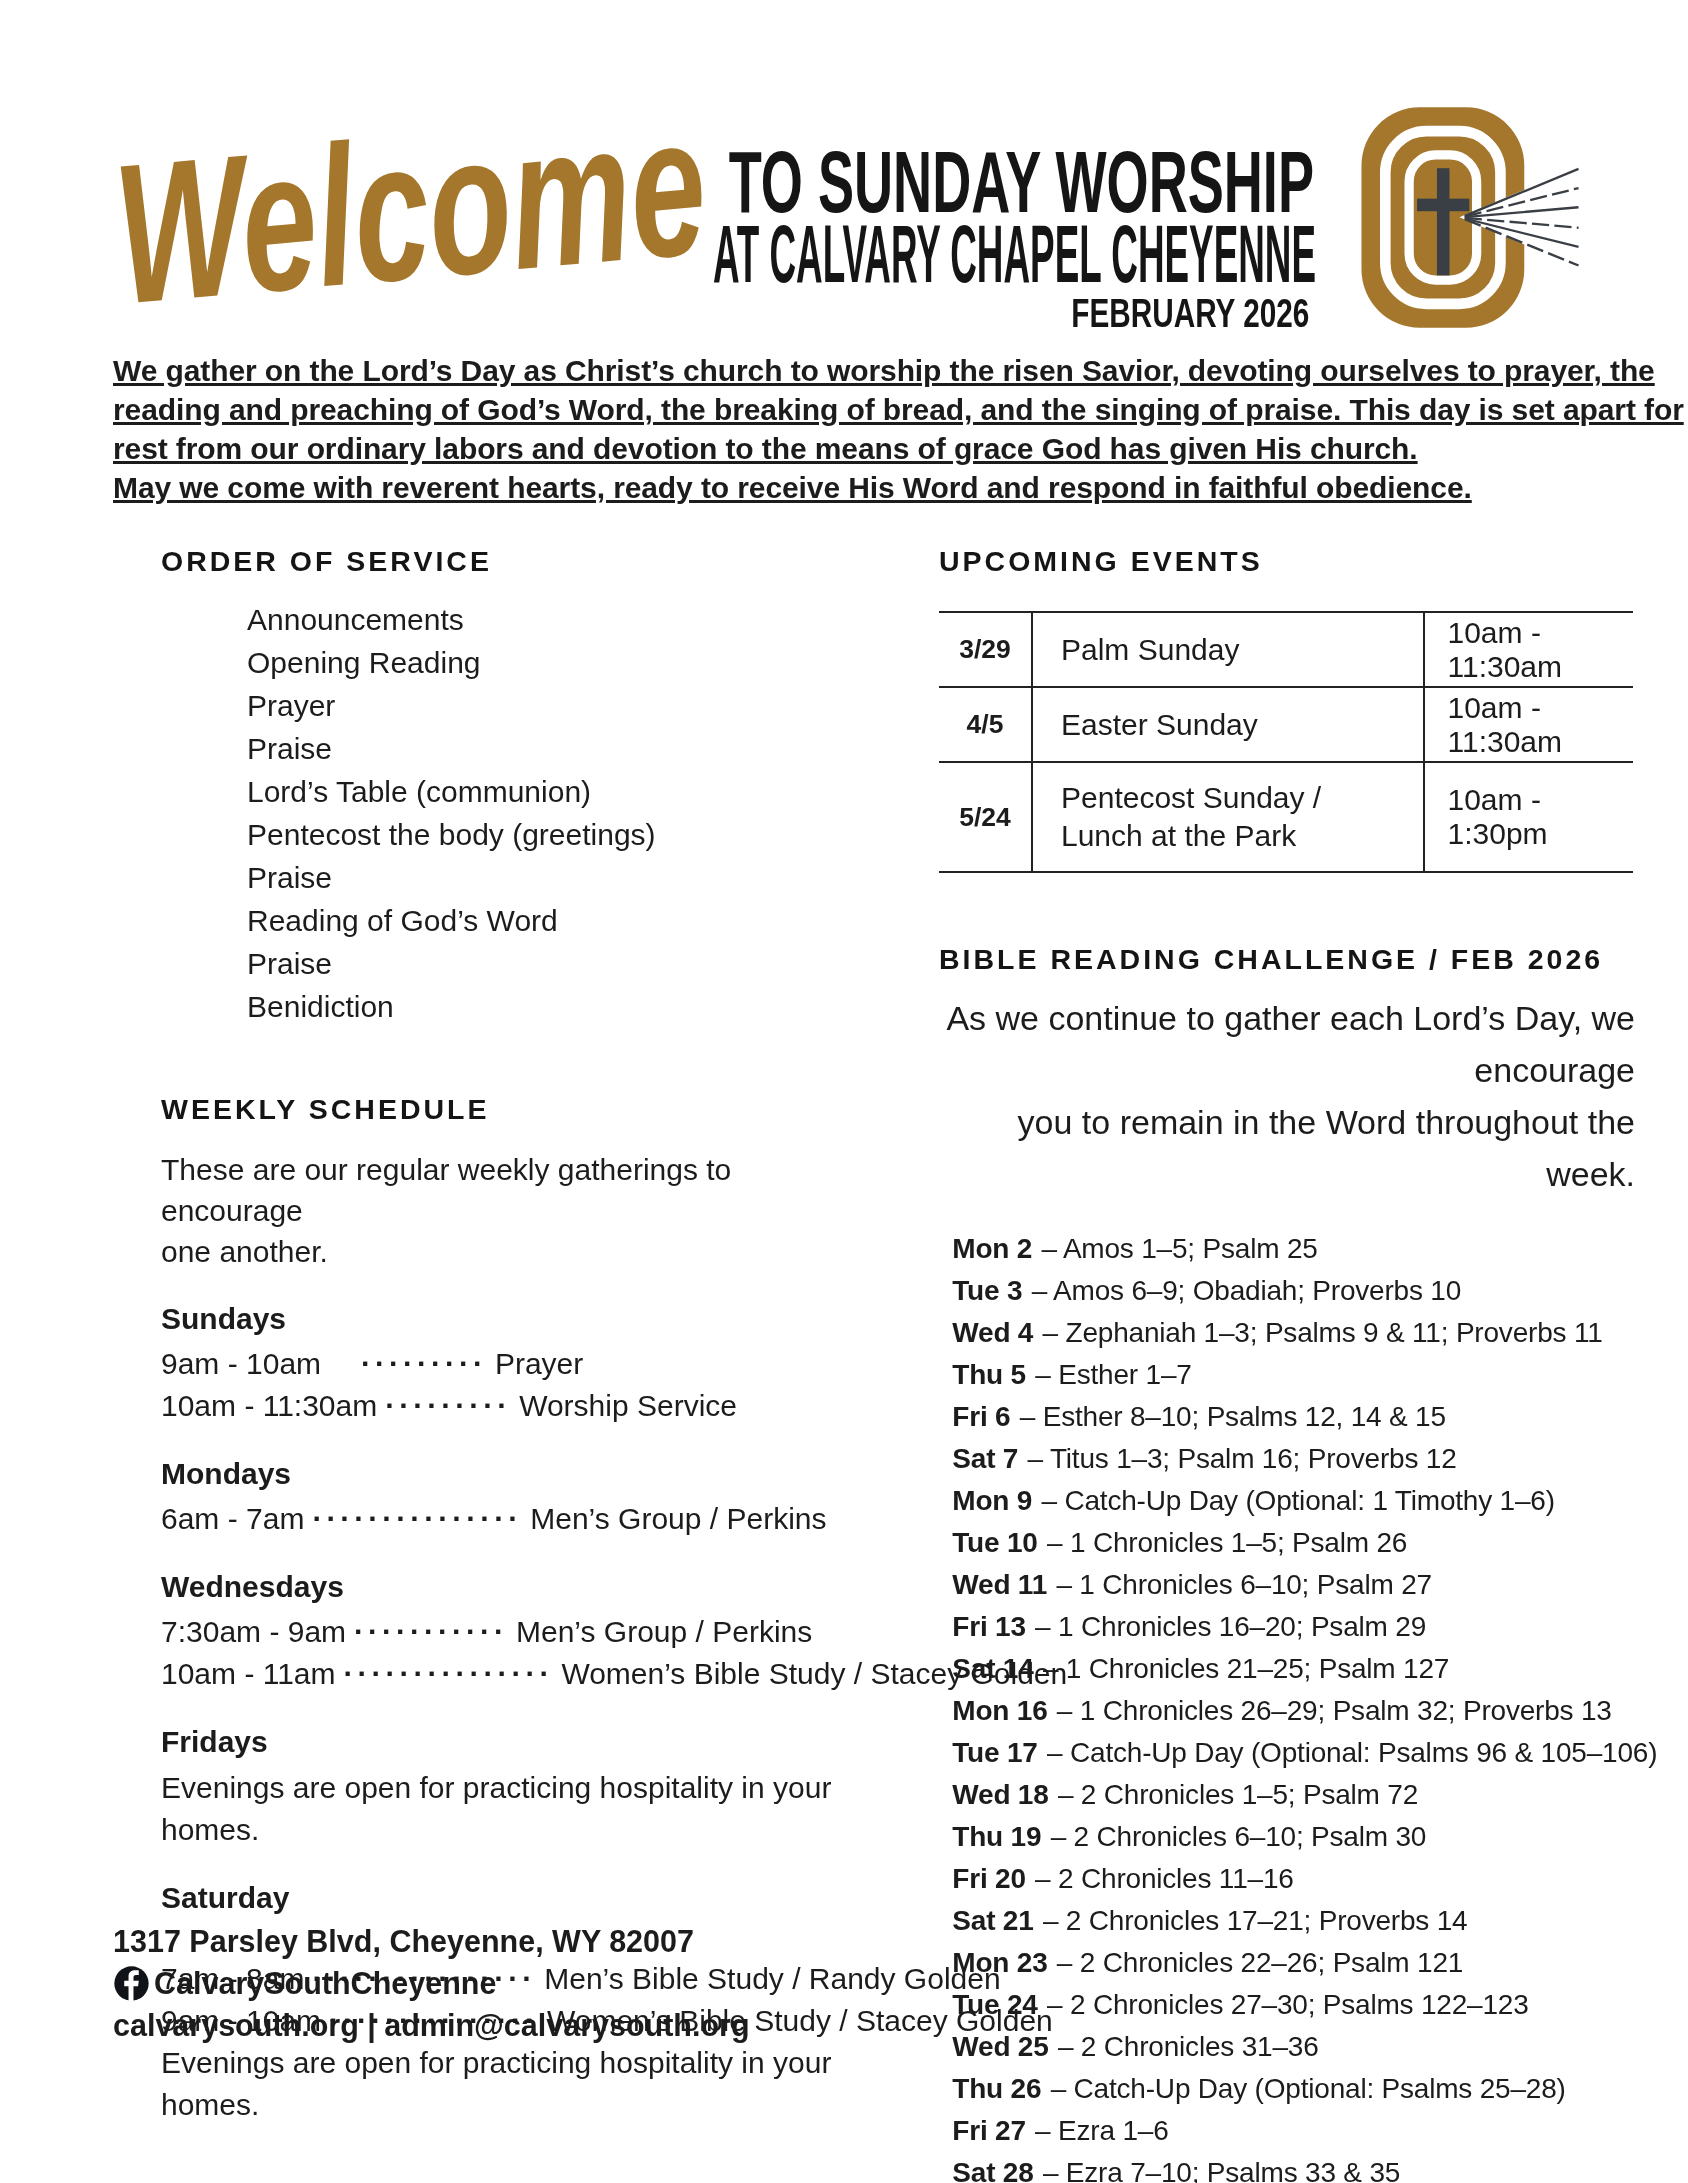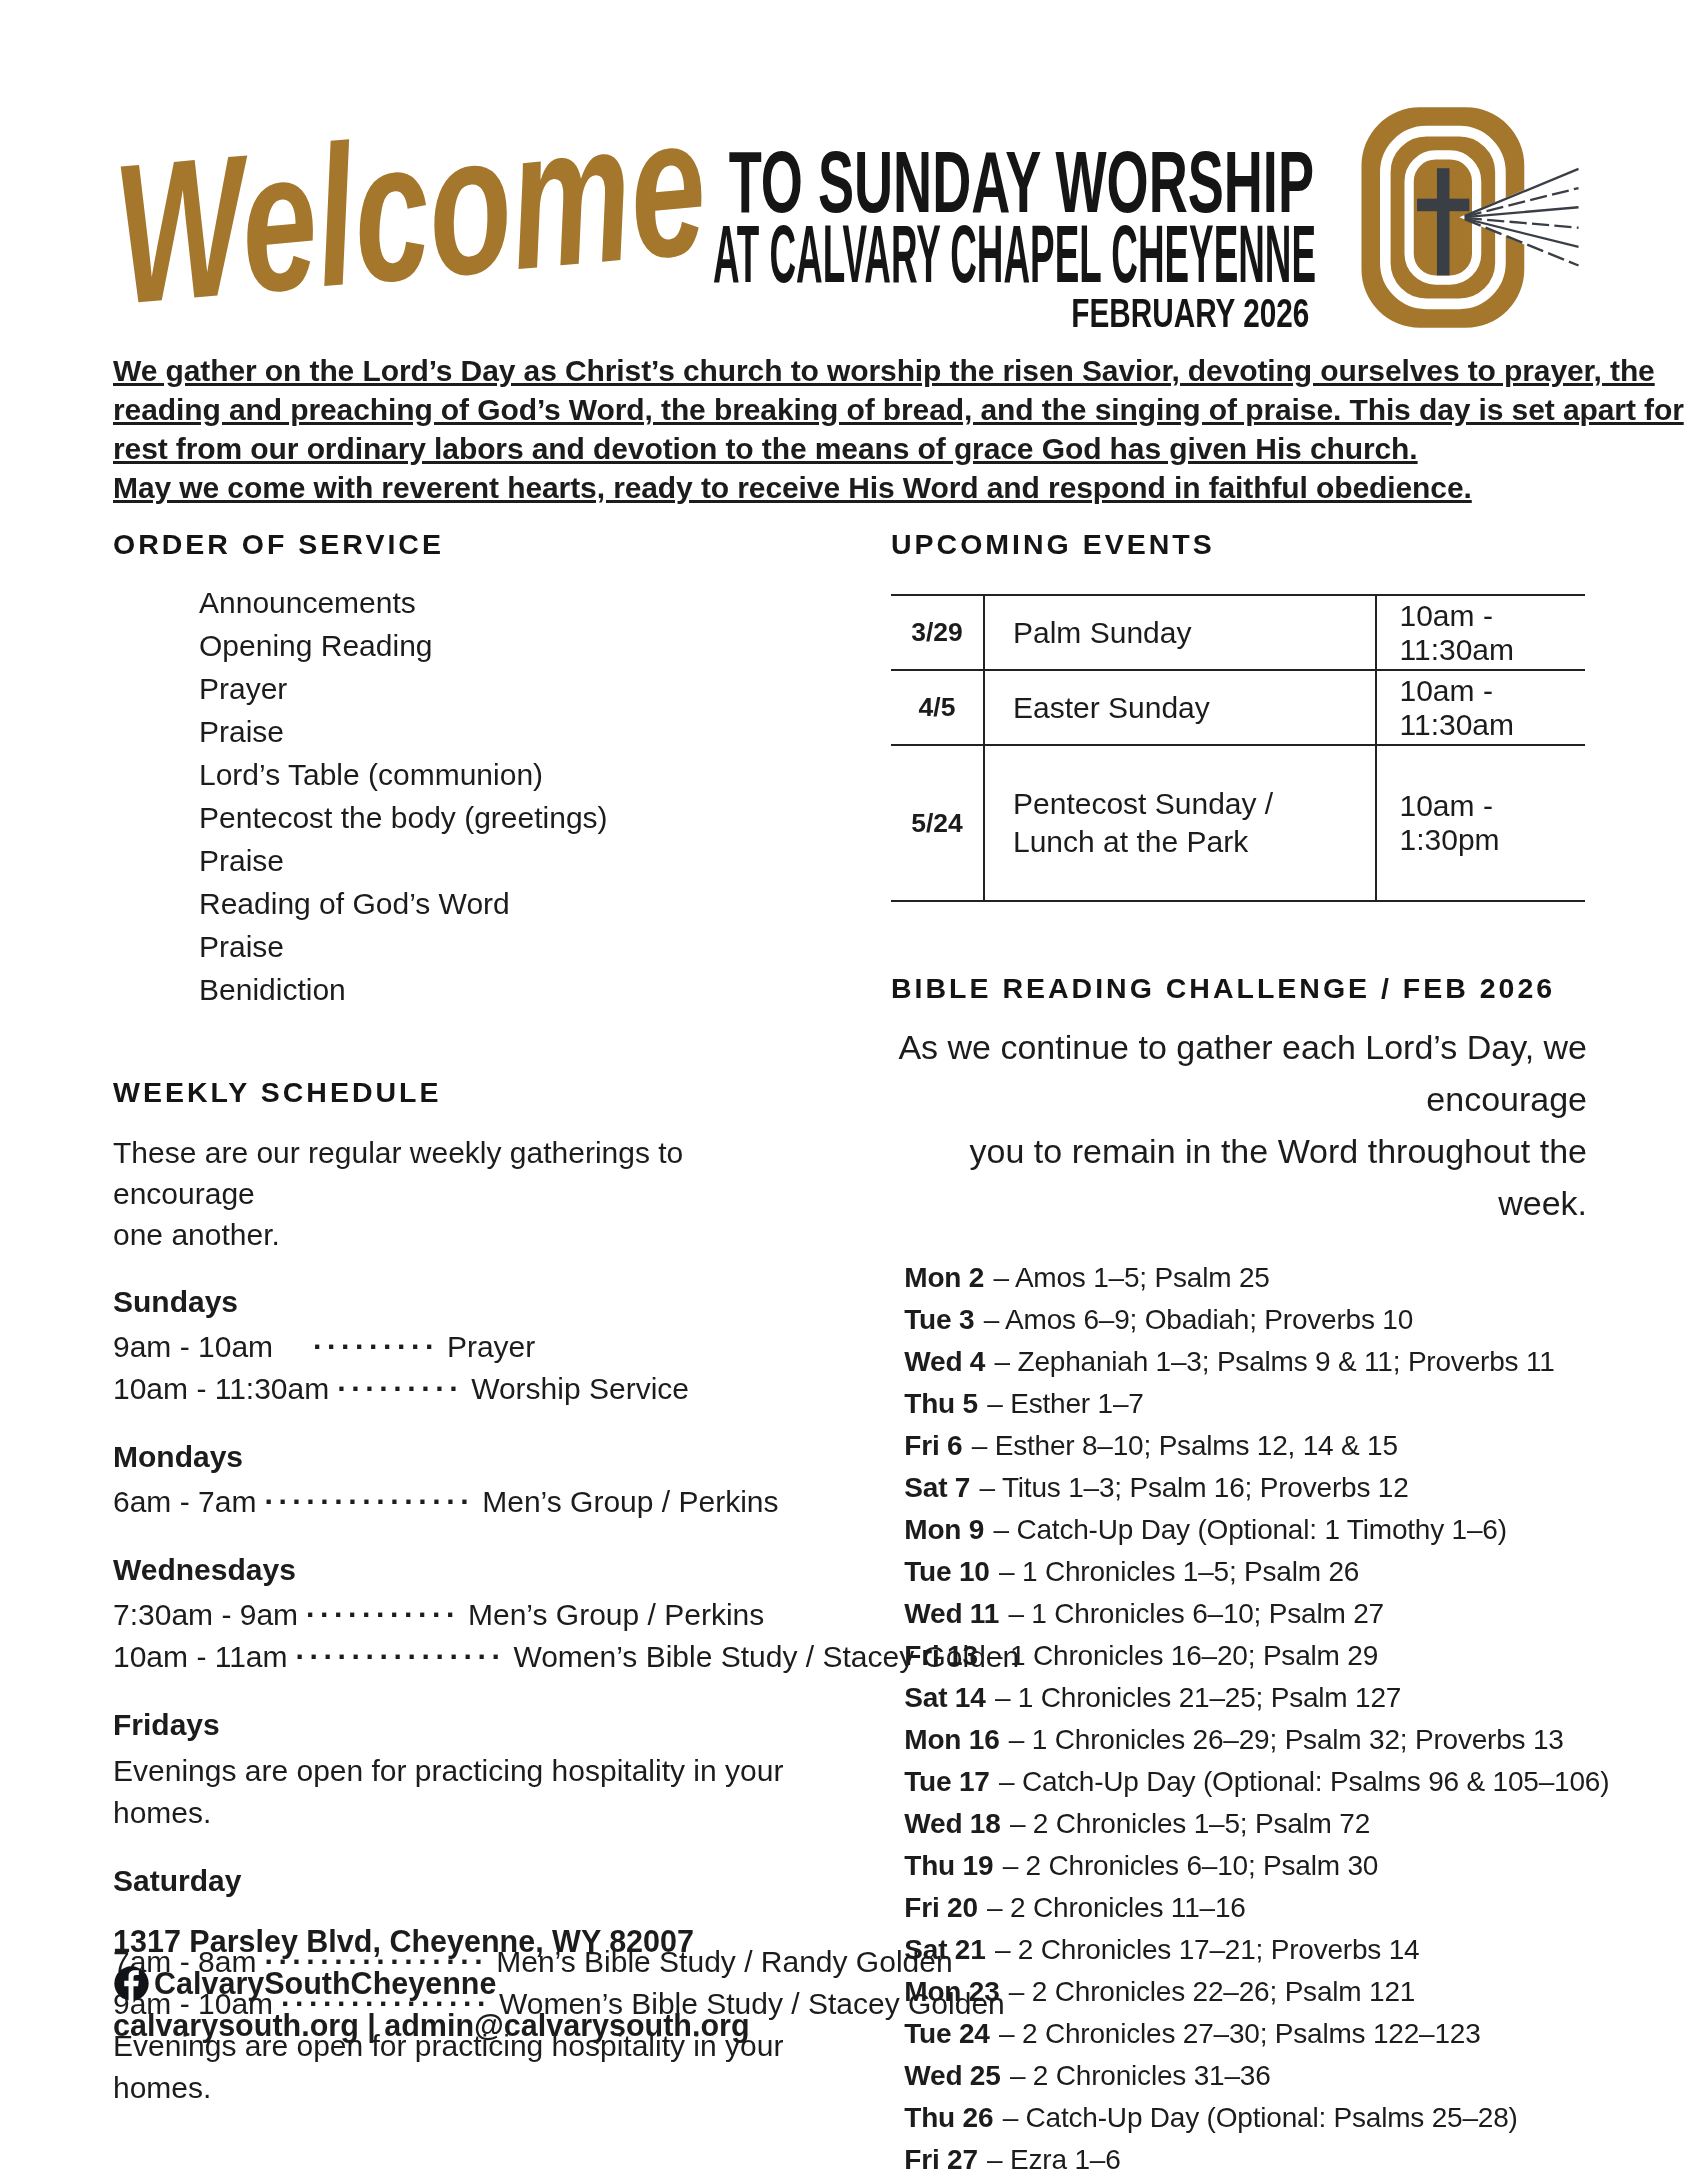"ORDER OF SERVICE" .col { margin-left: none -> 48px; top: 528px -> 545px }
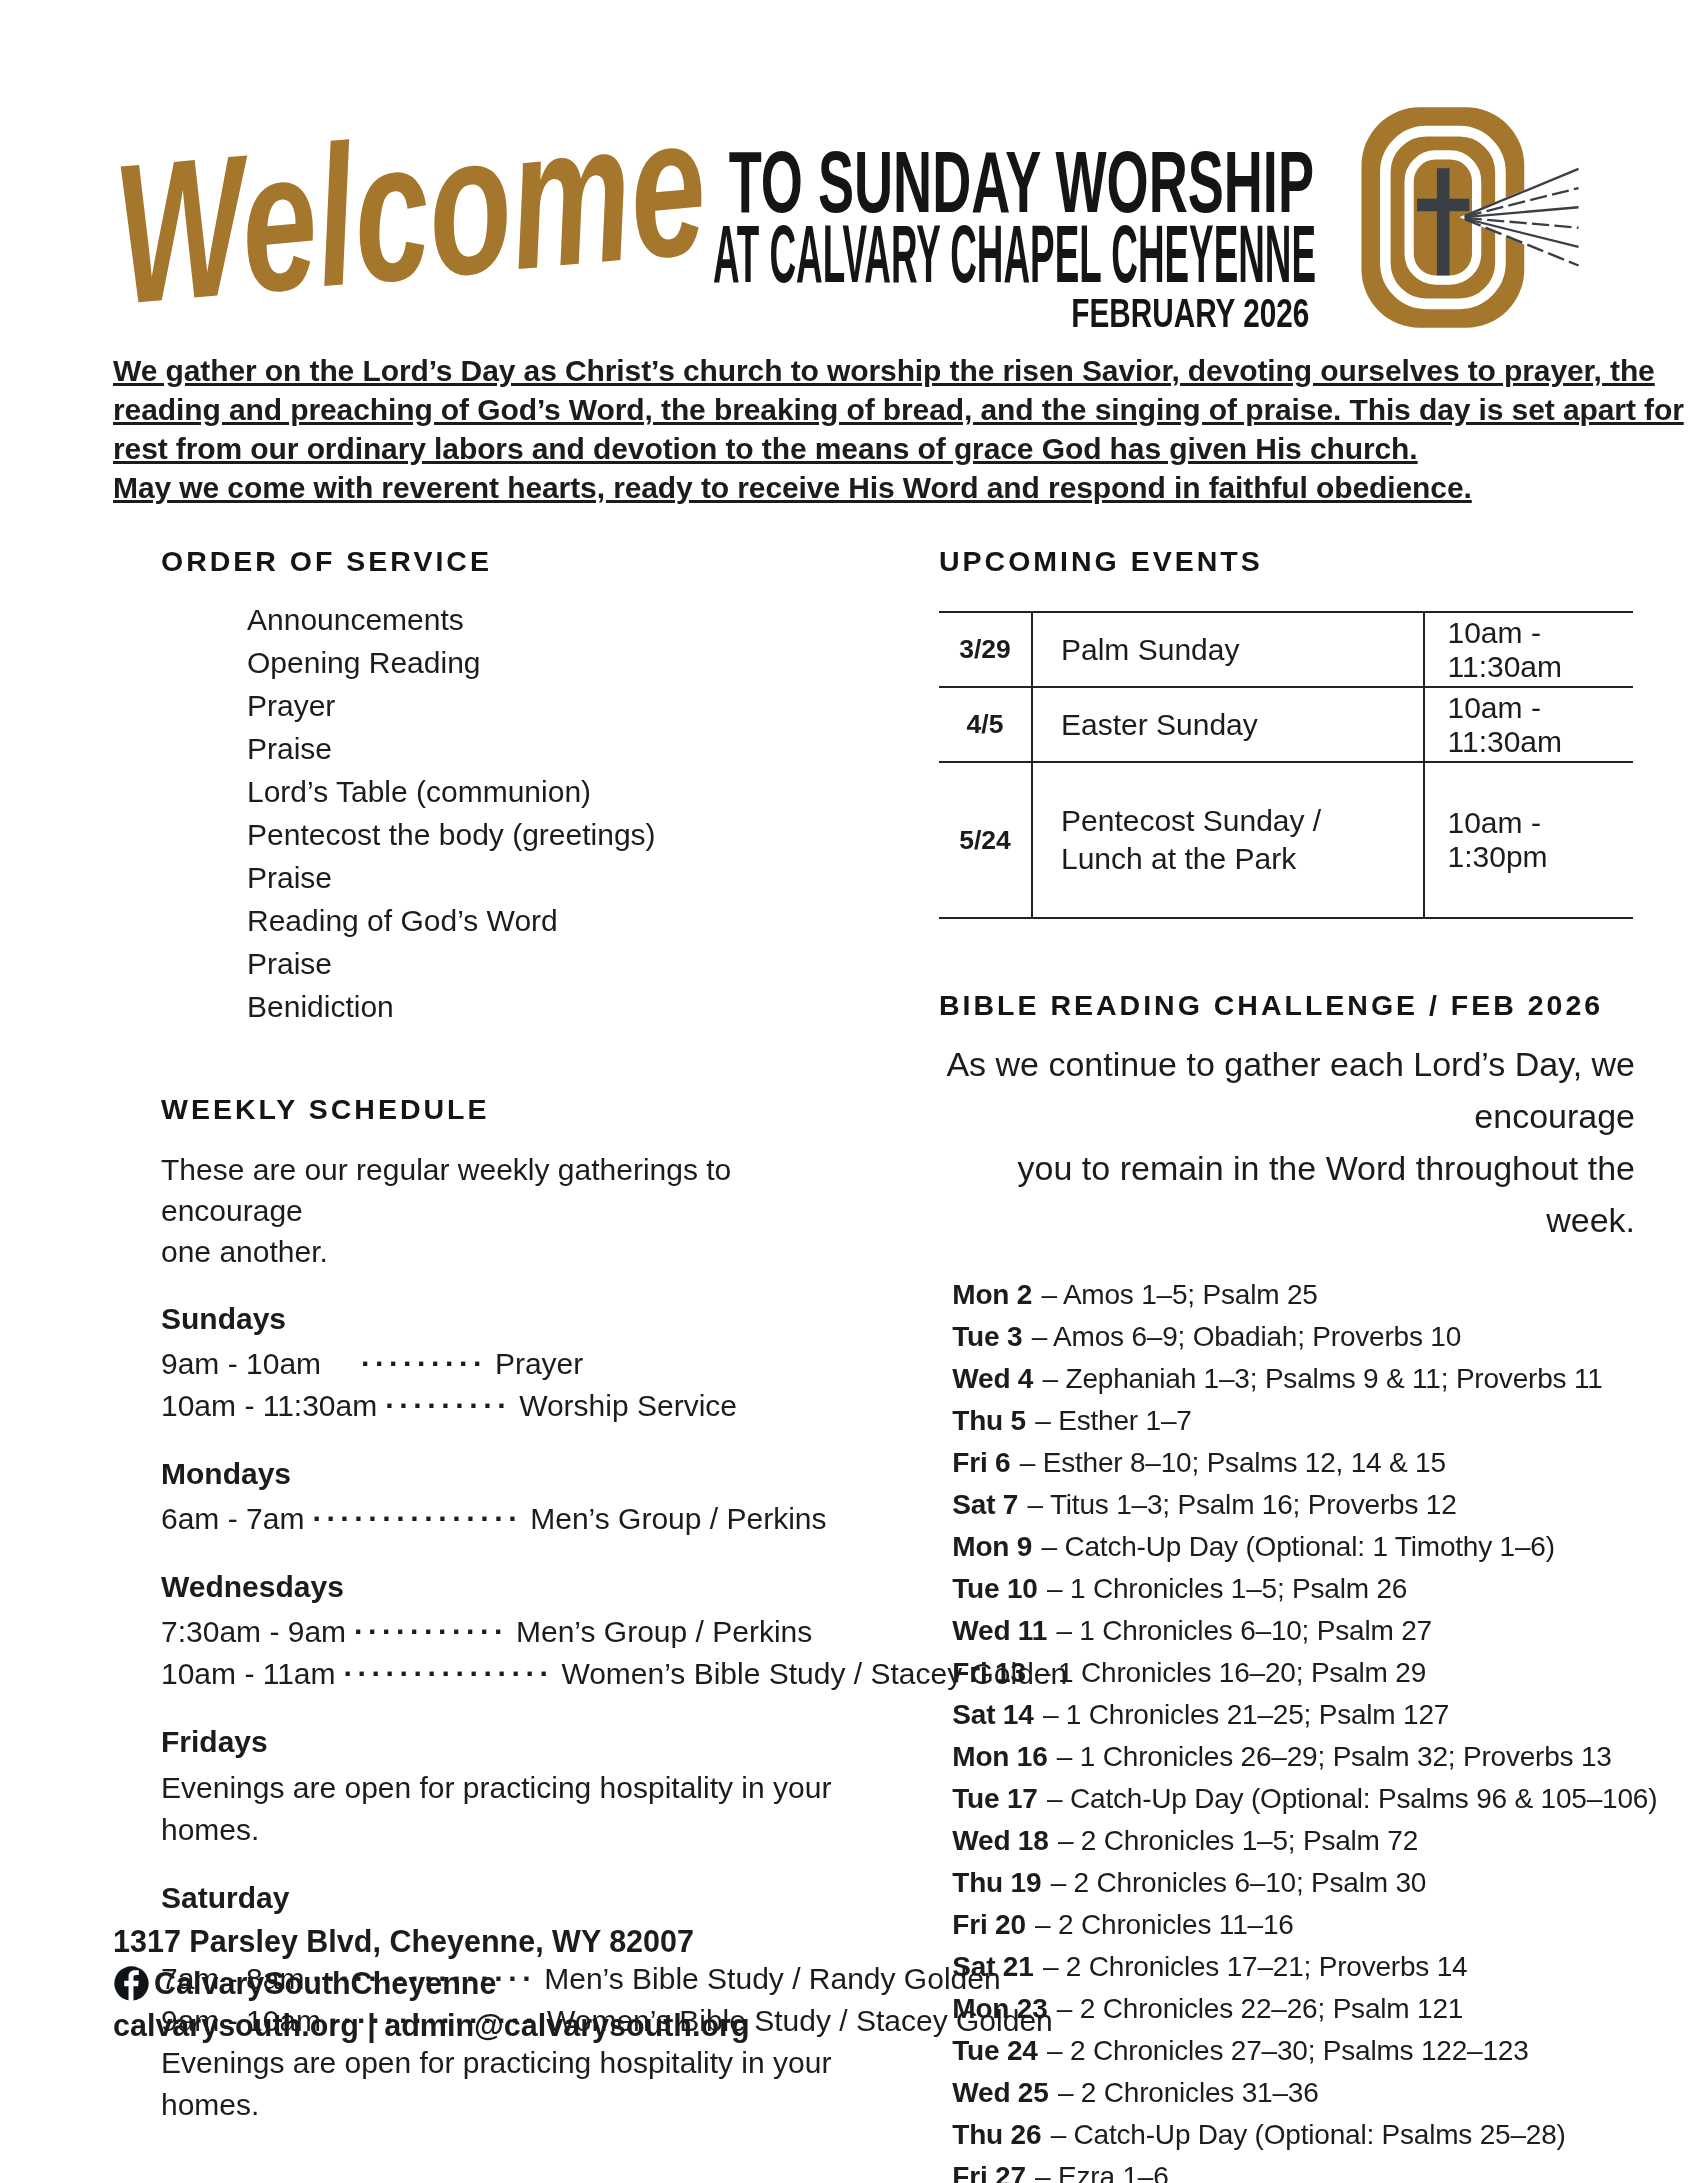"5/24" .r-tall { height: 156px -> 110px }
